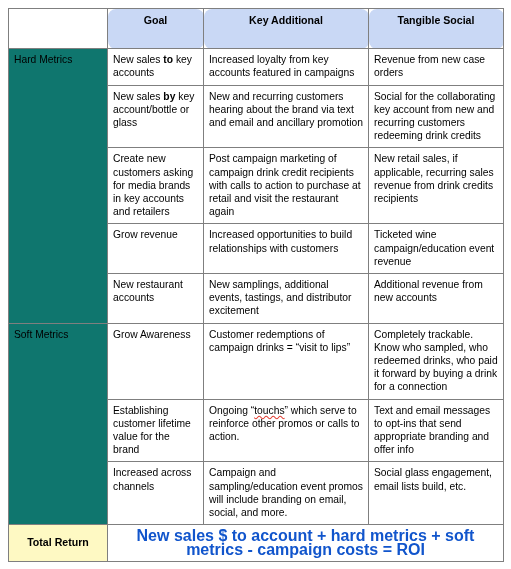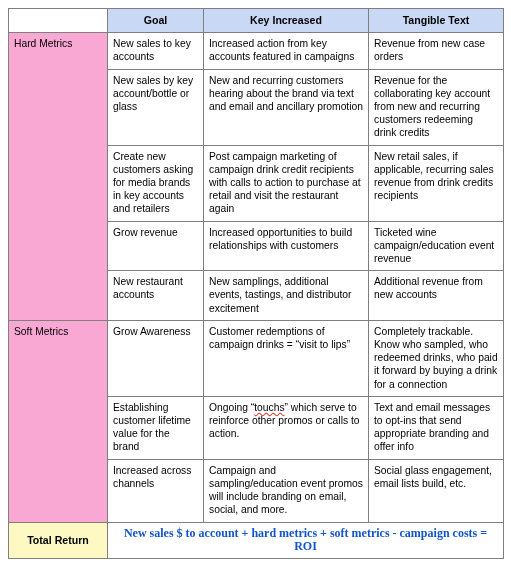"Goal" tr.header-row td { border-radius: none -> 8px; padding-bottom: 5px -> 21px }
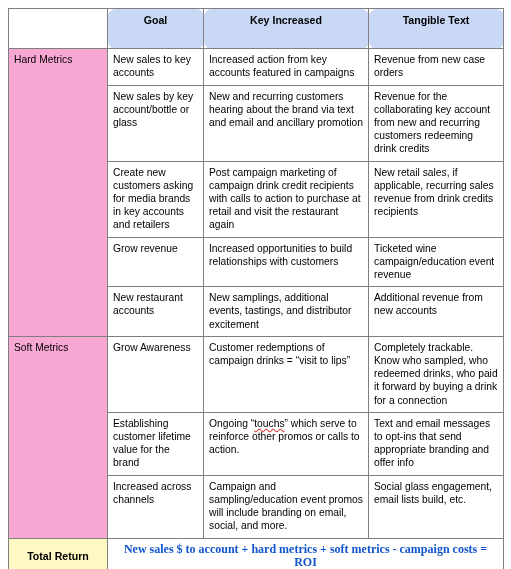"Key Increased" td { text: Increased -> Additional }
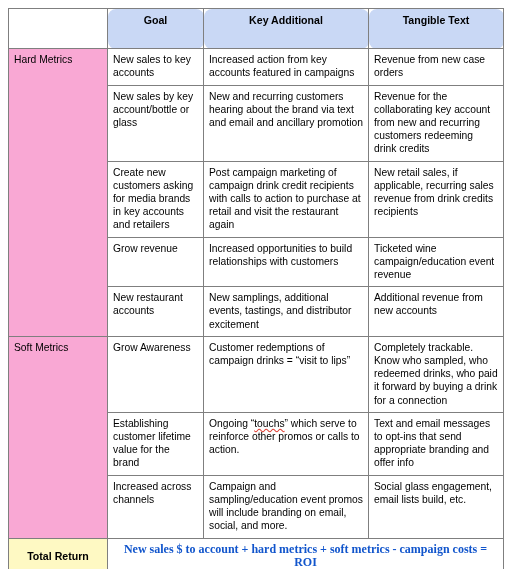"Tangible Text" td { text: Text -> Social }
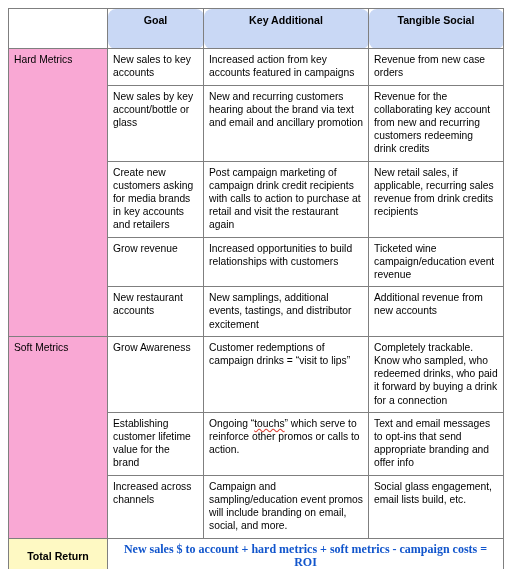"Hard Metrics" td.group-label { background: #f9a8d4 -> #0f766e }
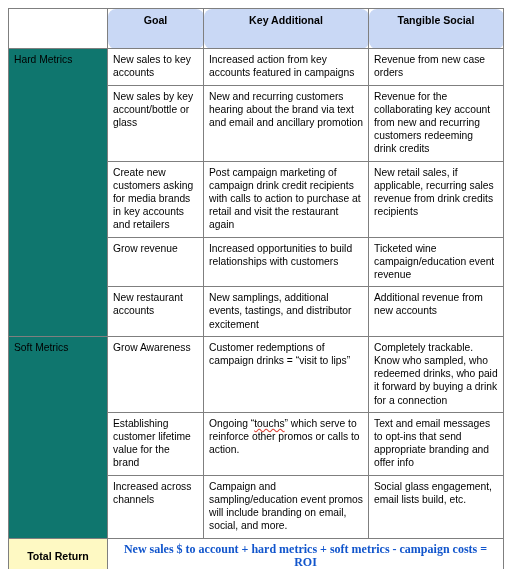"to" b.em { font-weight: normal -> bold }
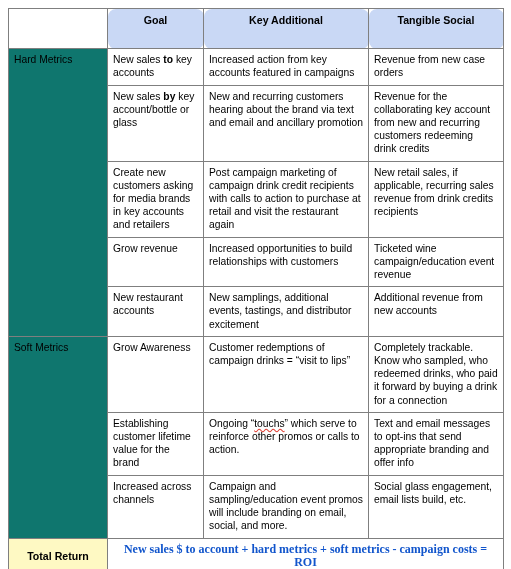"Increased action from key accounts" td { text: action -> loyalty }
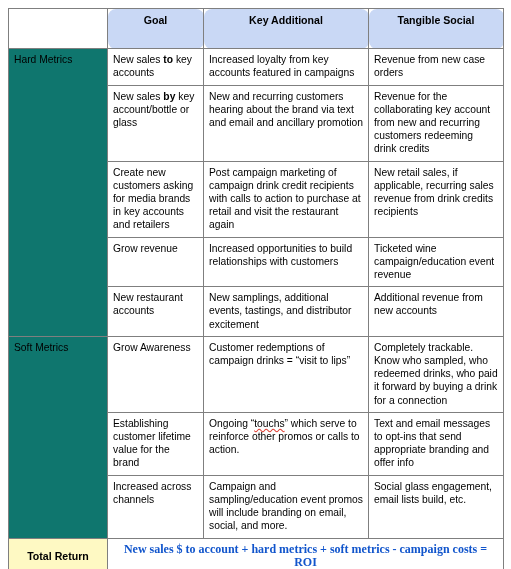"Revenue for the collaborating key" td { text: Revenue -> Social }
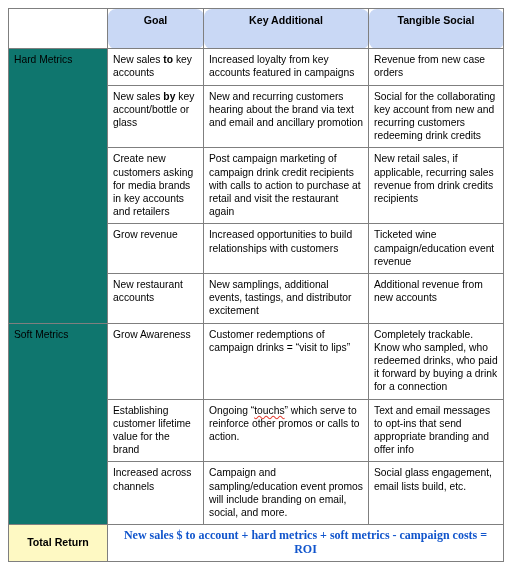"New sales $ to account" tr.total-row td.total-formula { font-family: Liberation Serif, serif -> none; font-size: 12px -> 16px }
